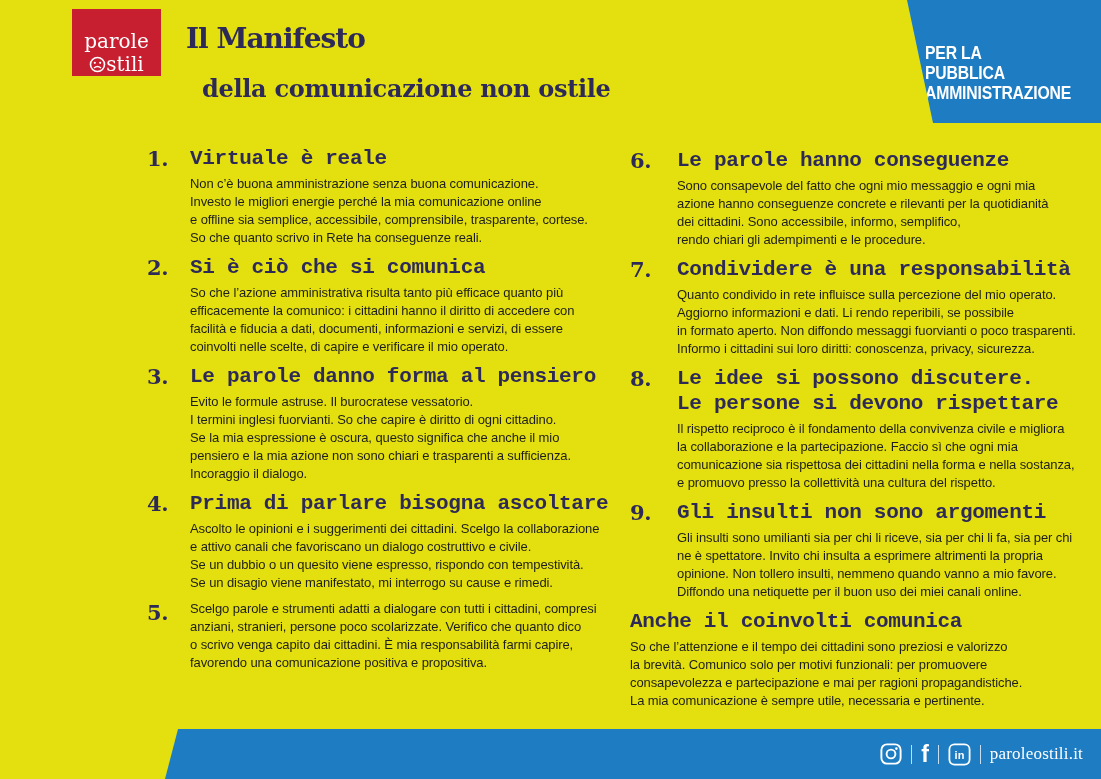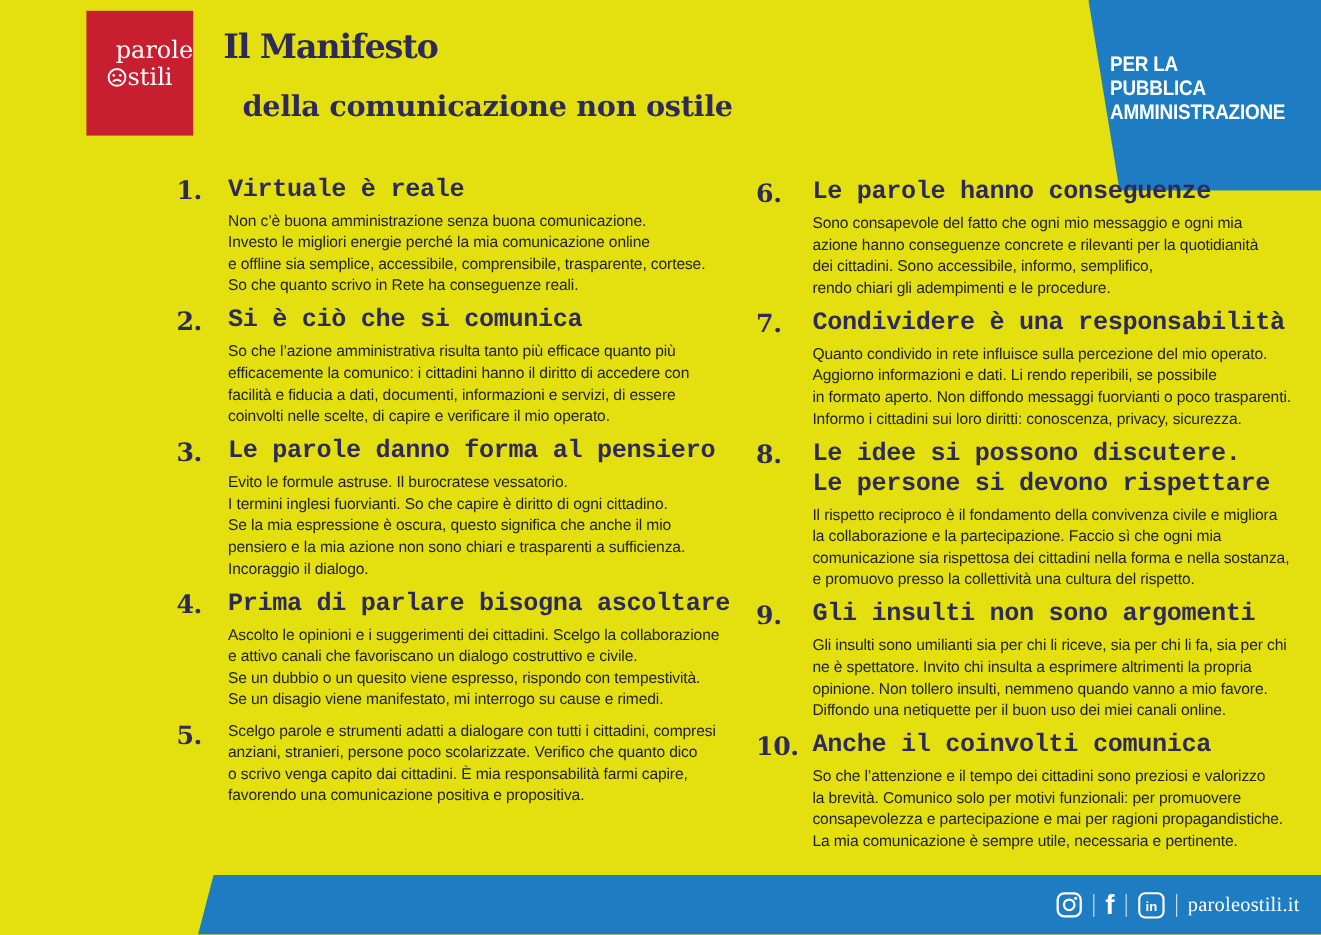"parole" .logo { height: 104px -> 67px; text-align: right -> center }
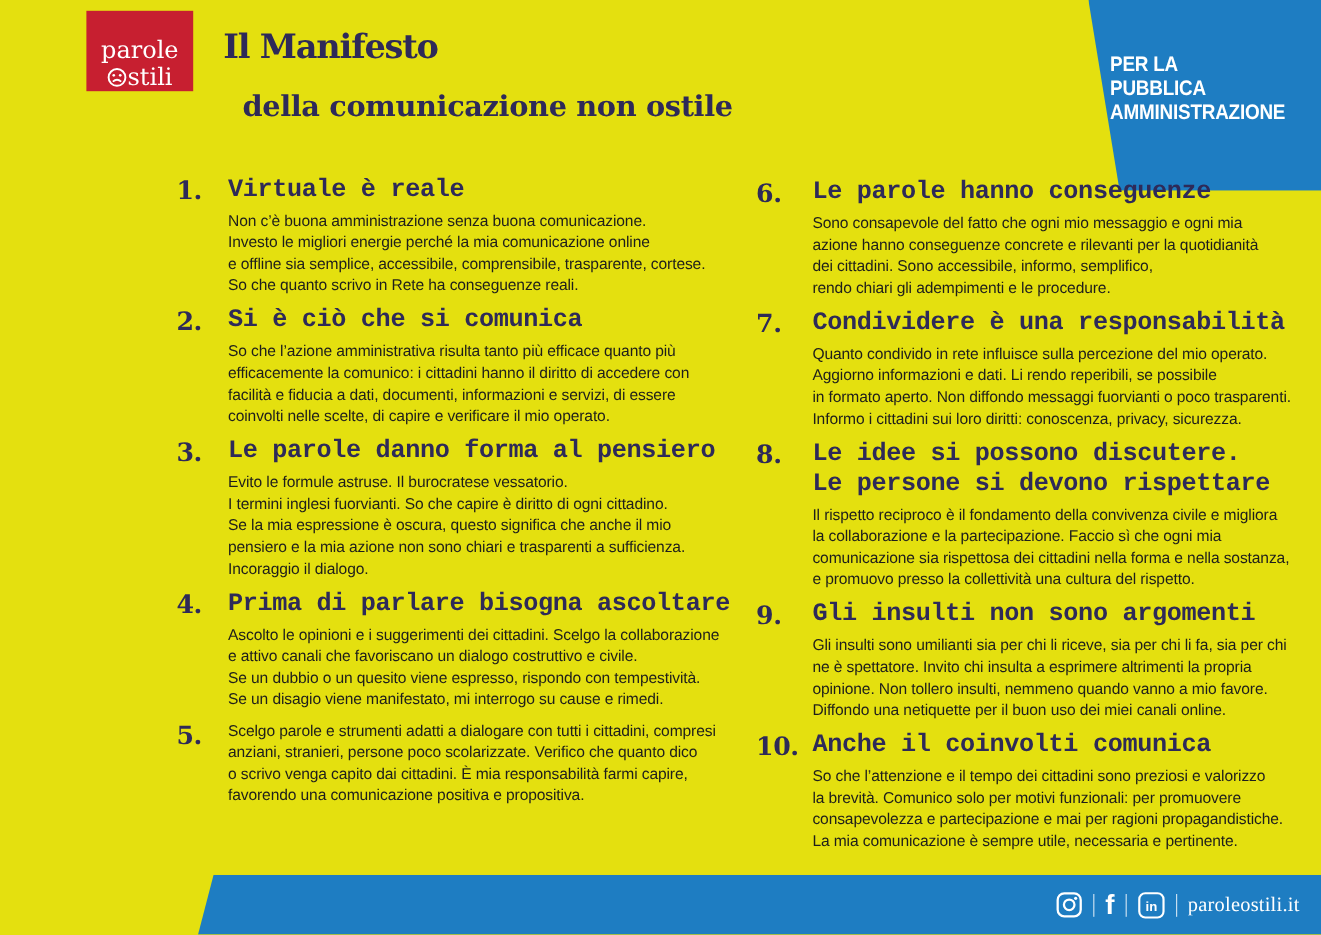"PER LA" .ribbon { height: 159px -> 123px }
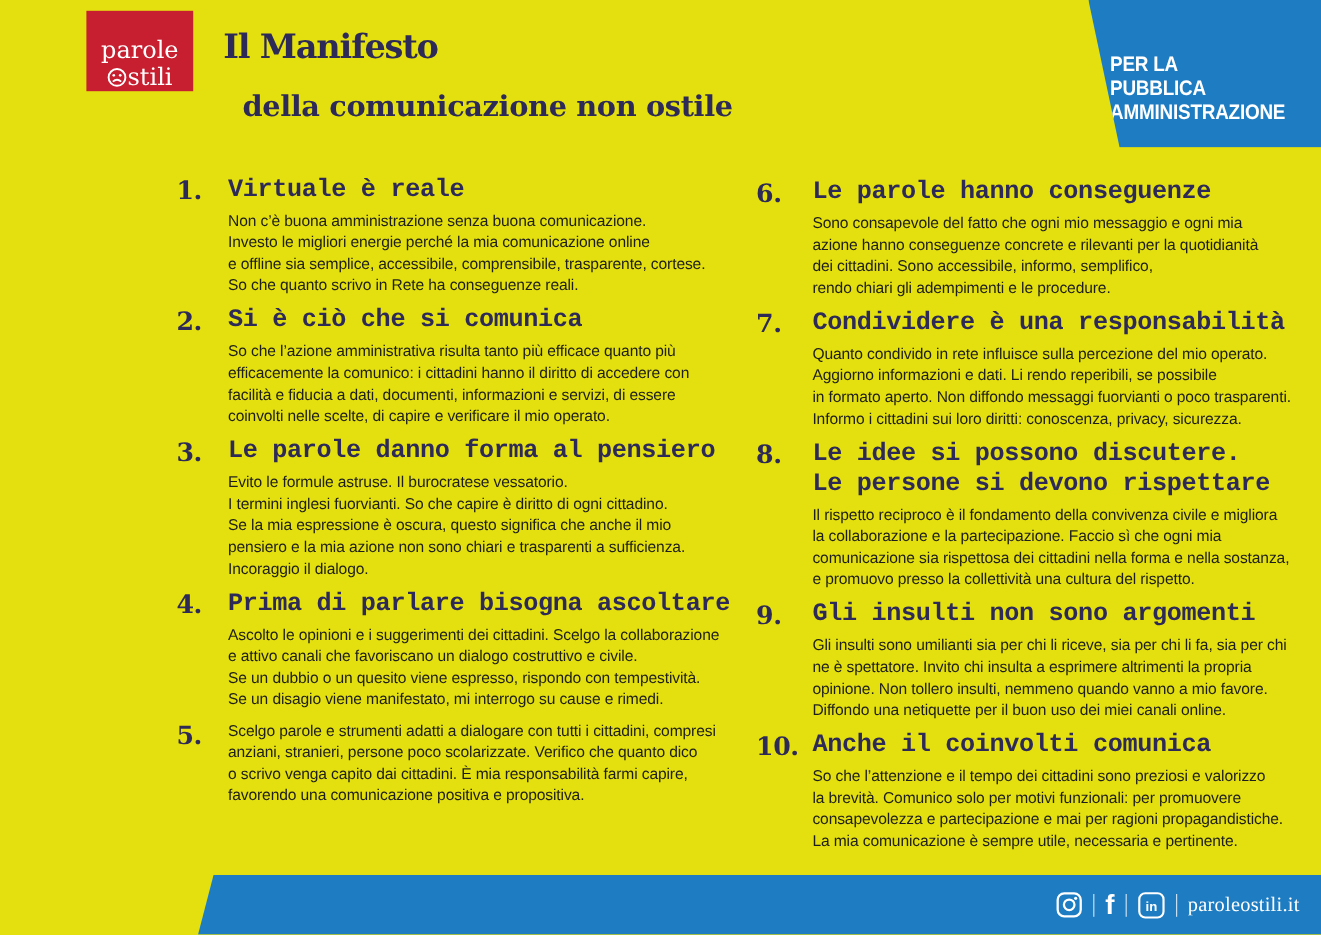"10." div.num { html: <div>10.</div> -> none }
